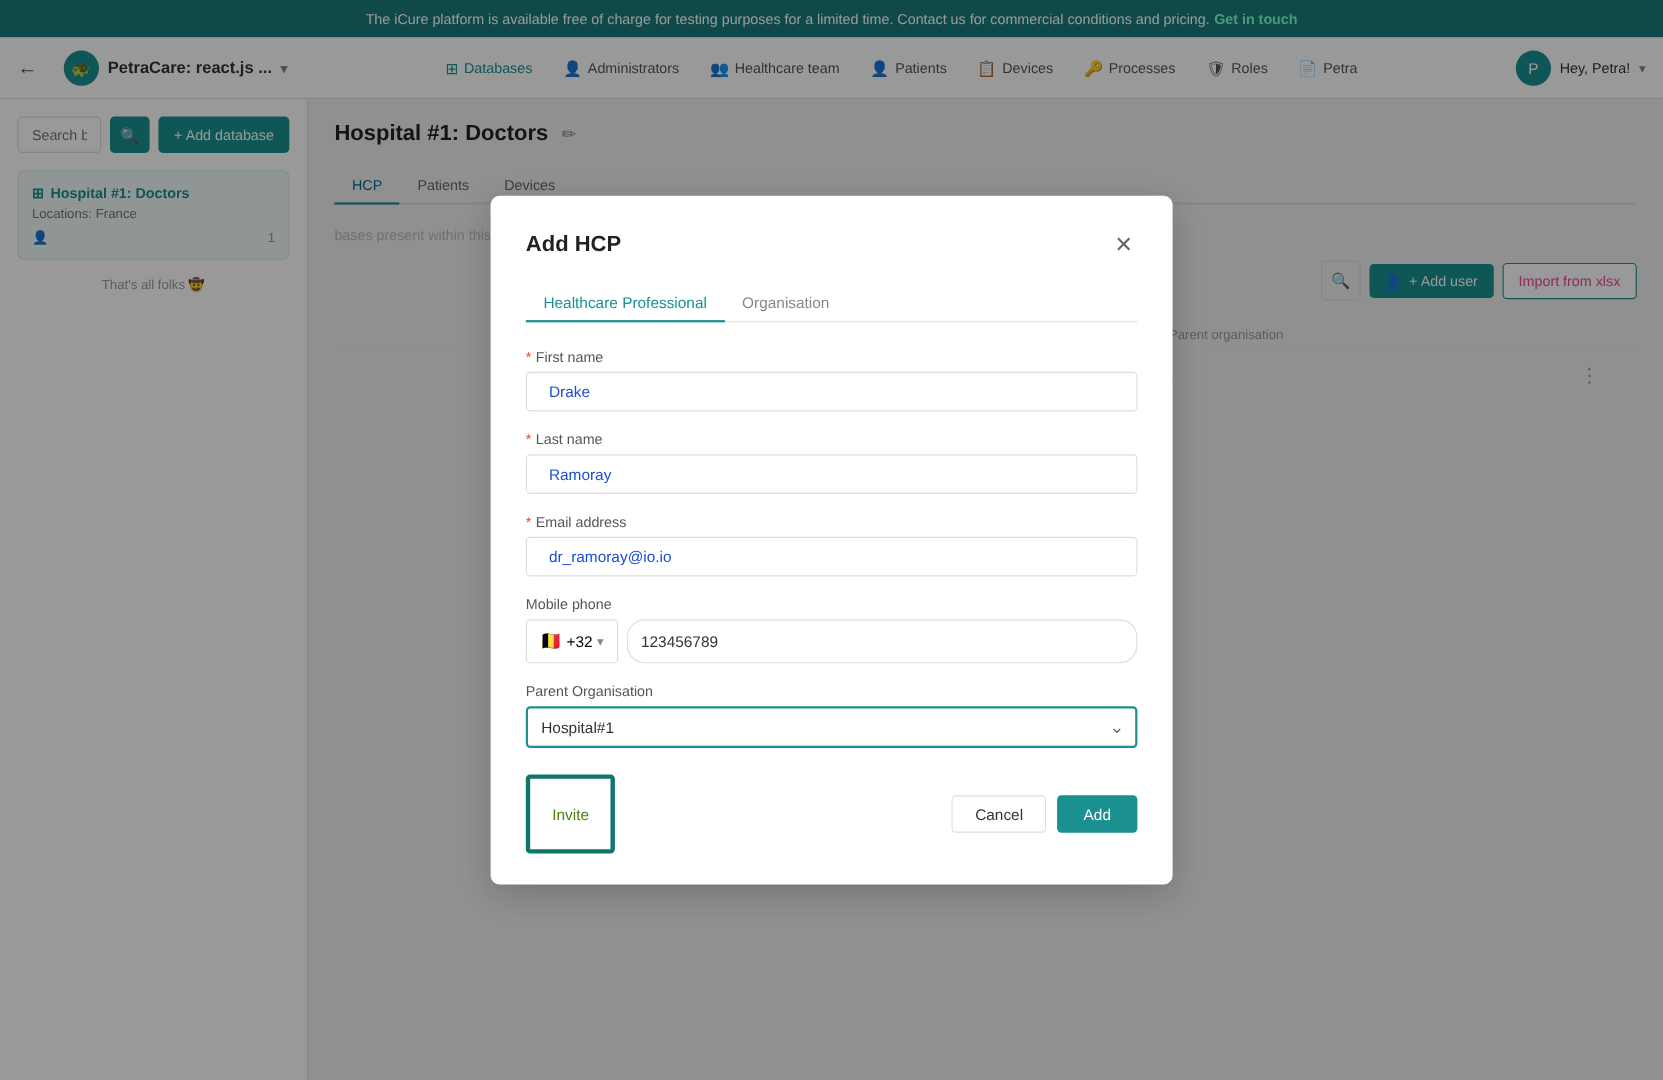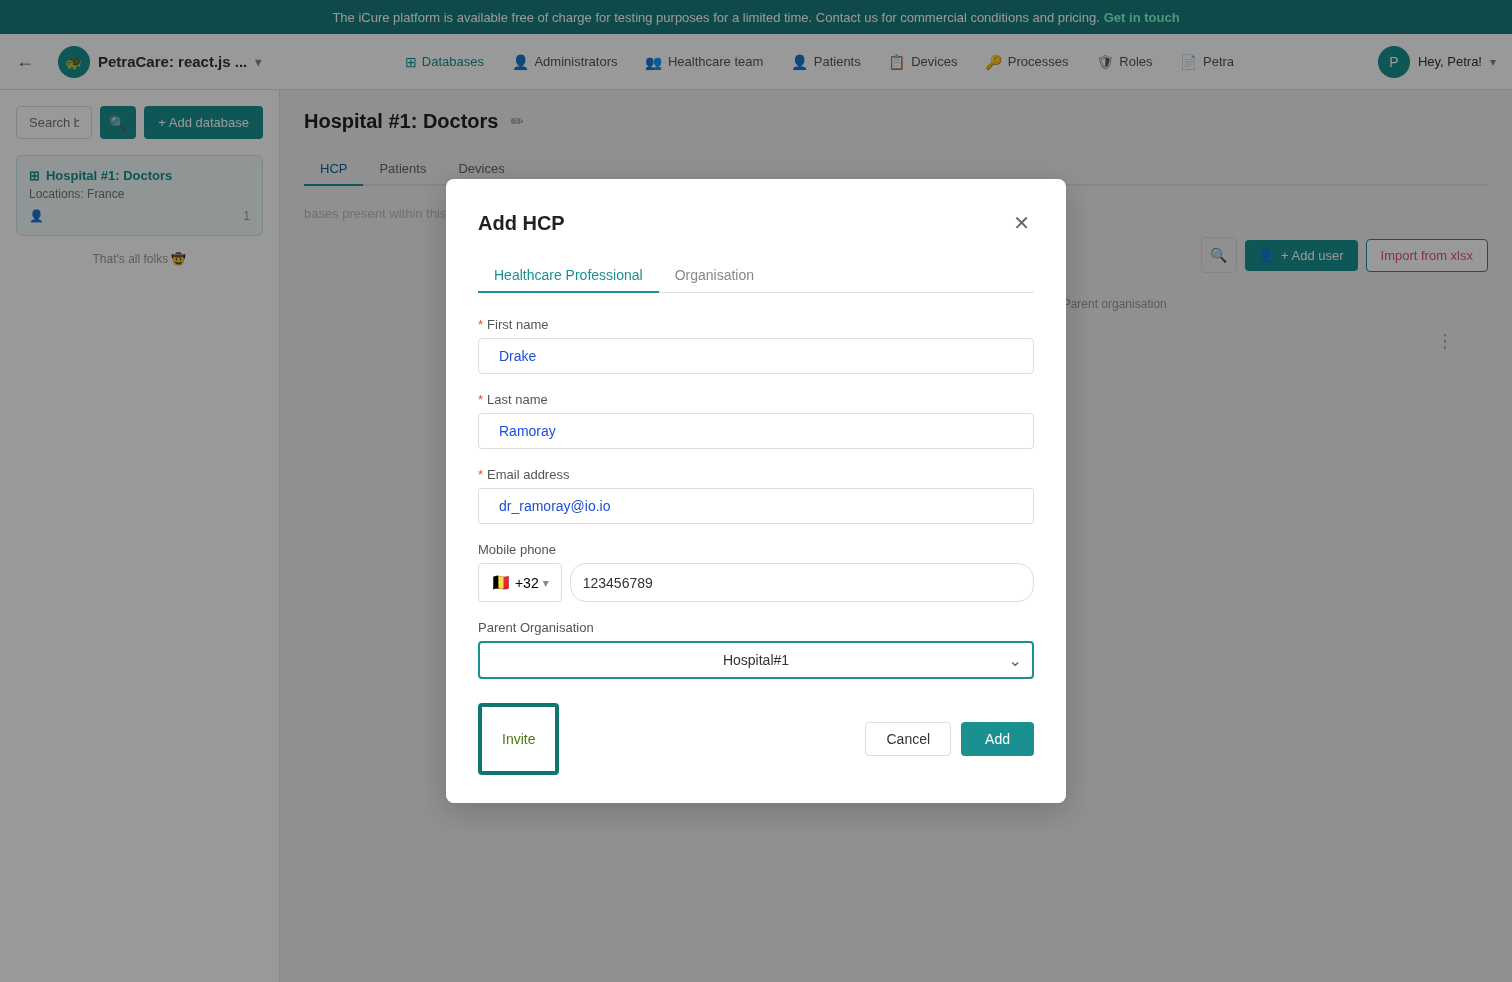"Hospital#1" .org-select { justify-content: center -> flex-start }
